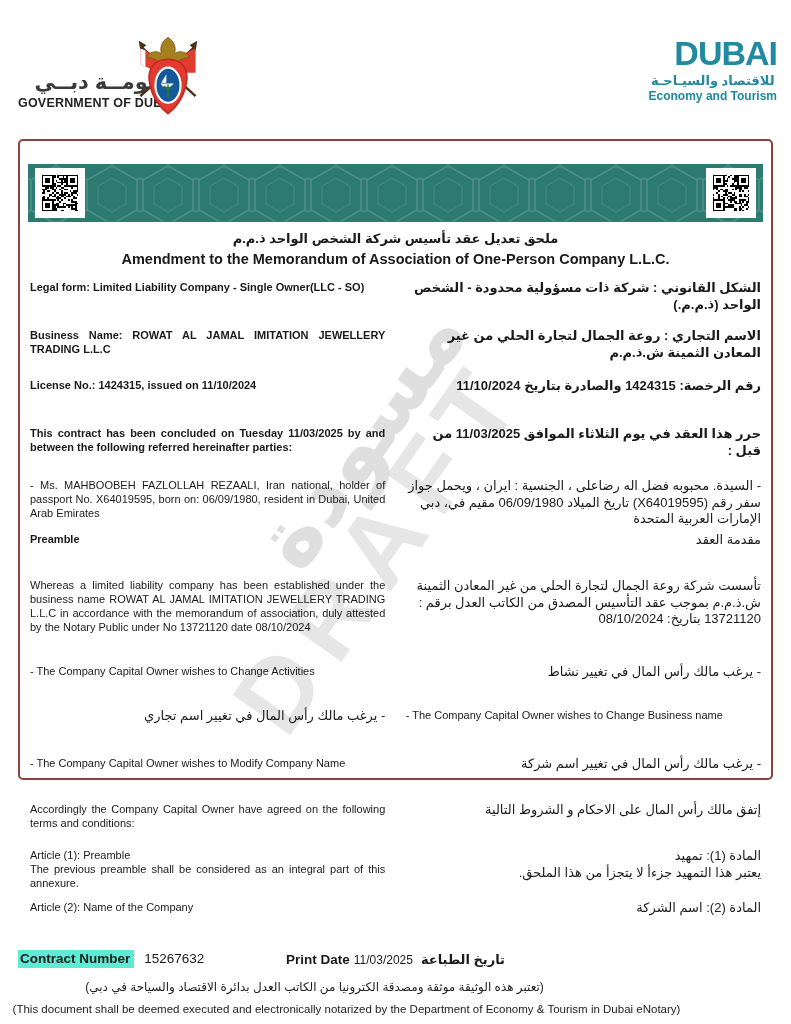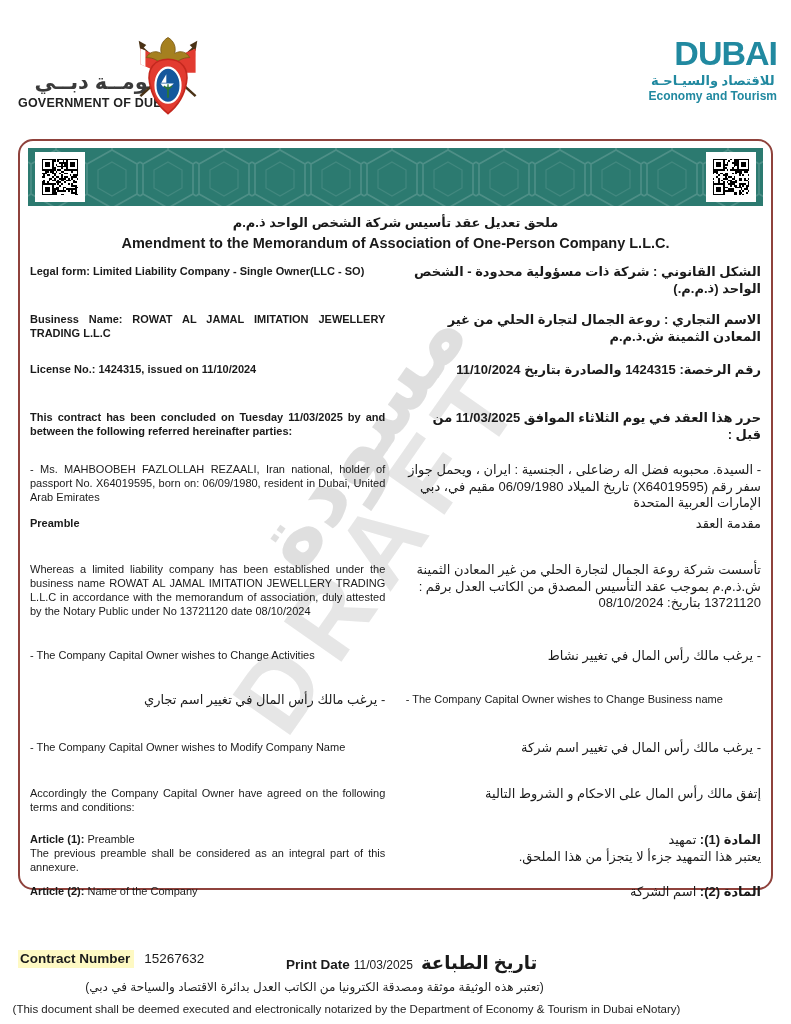"ملحق تعديل عقد تأسيس شركة" .doc-box { border-radius: 15px -> 5px; height: 751px -> 641px; padding: 7px 8px 0 8px -> 23px 8px 0 8px }
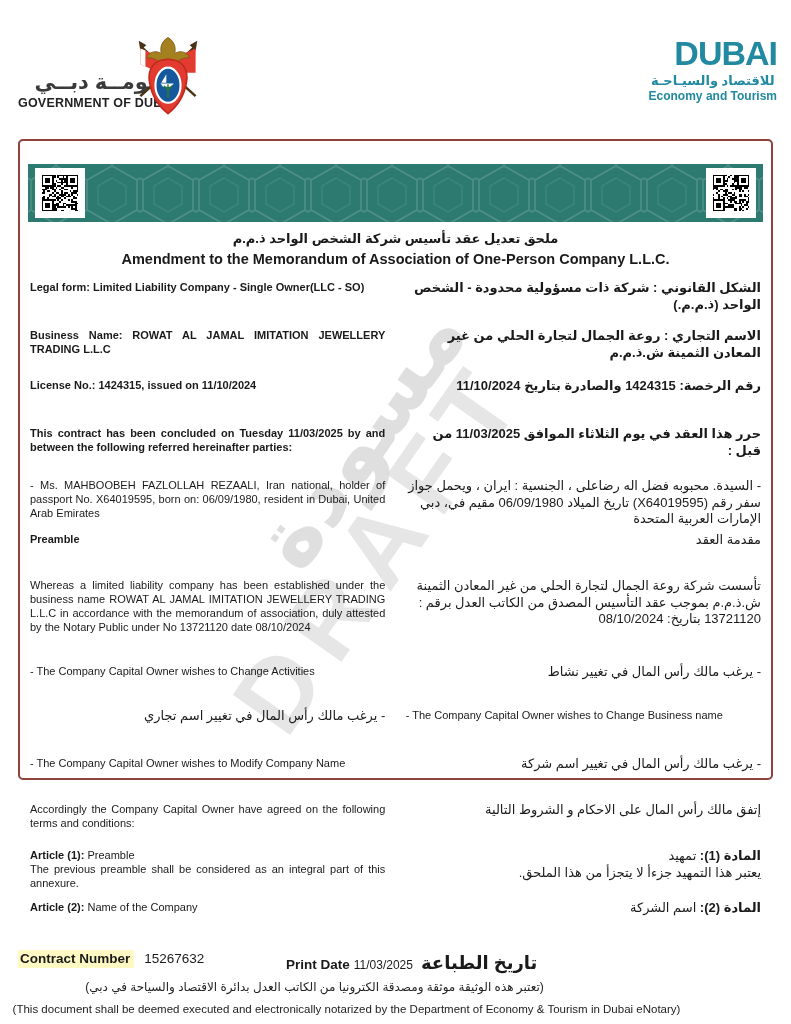"Article (1):" .cell b { font-weight: bold -> normal }
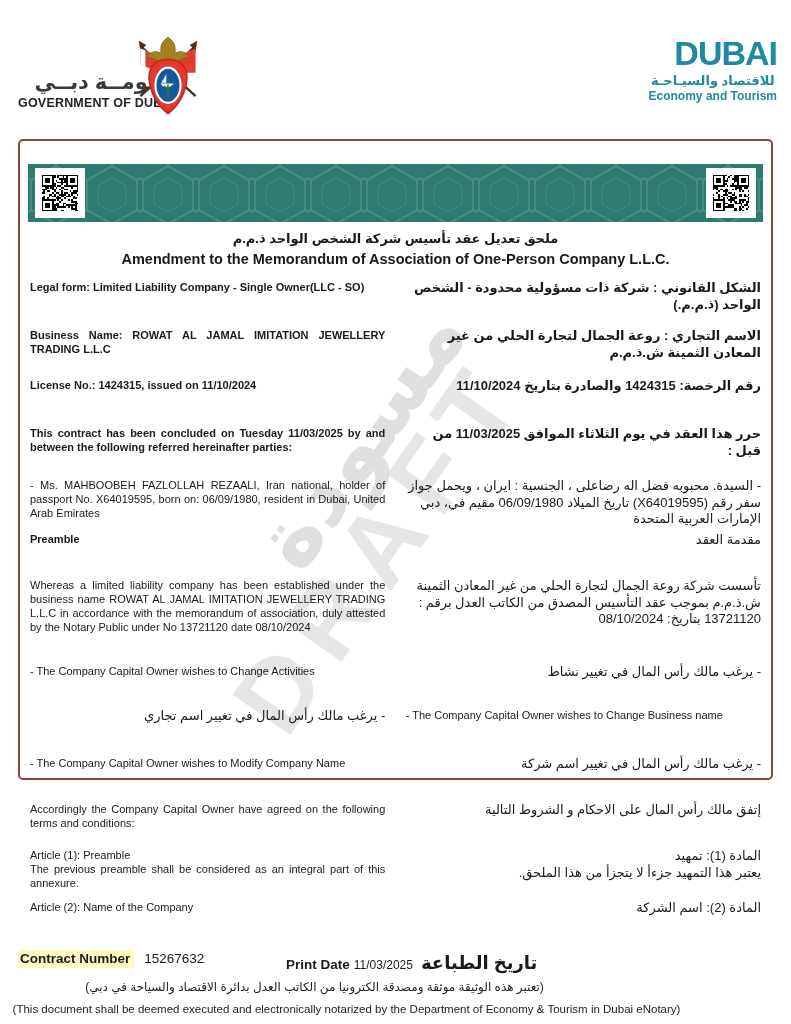"Contract Number" span.cn-label { background: #fef9c3 -> #5eead4 }
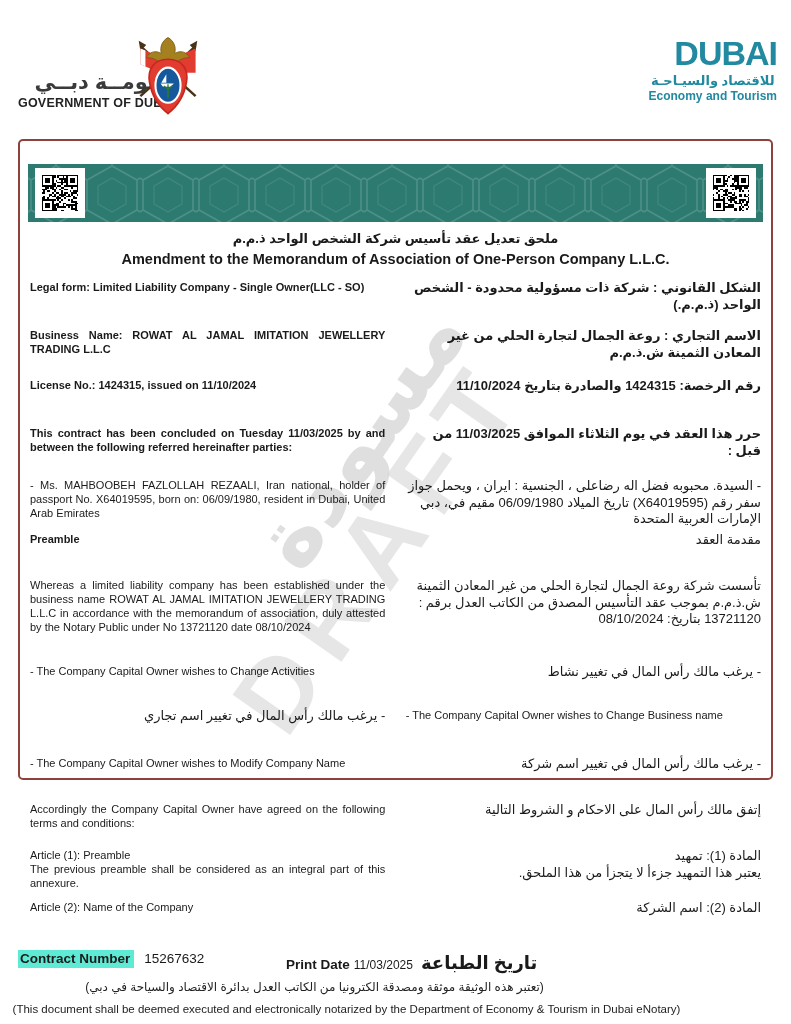"تاريخ الطباعة" .pd-ar { font-size: 18px -> 13px }
